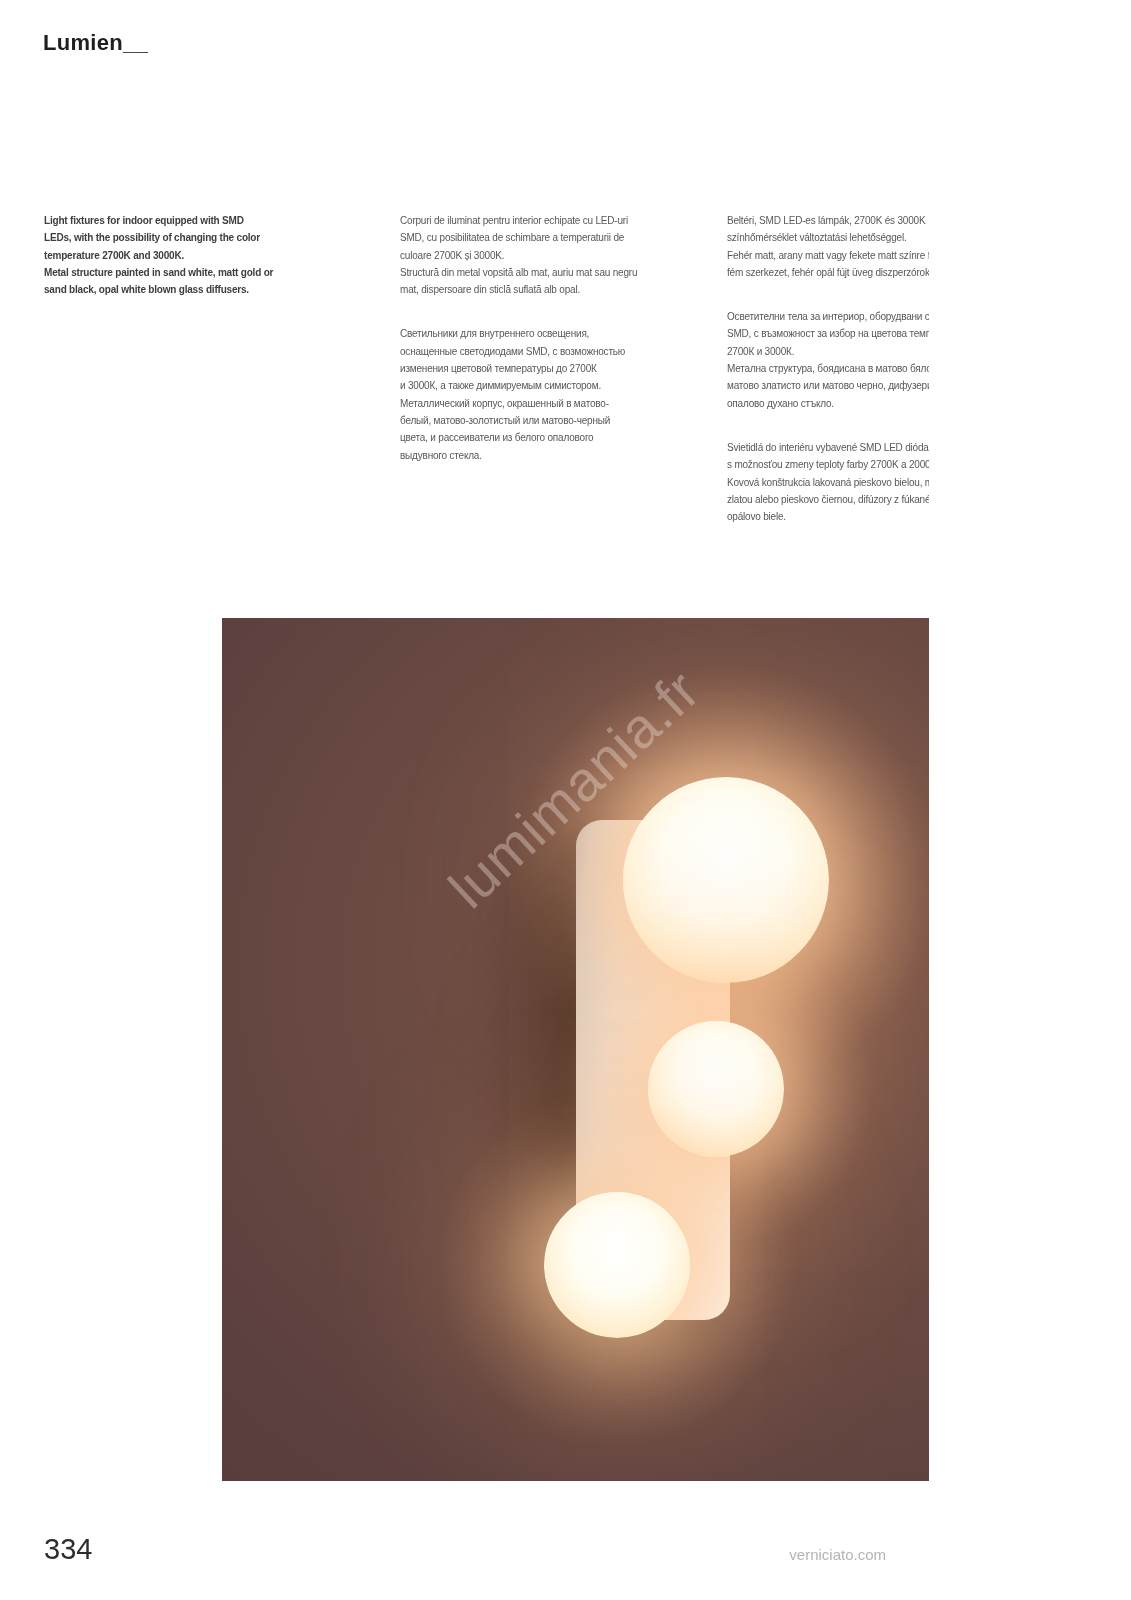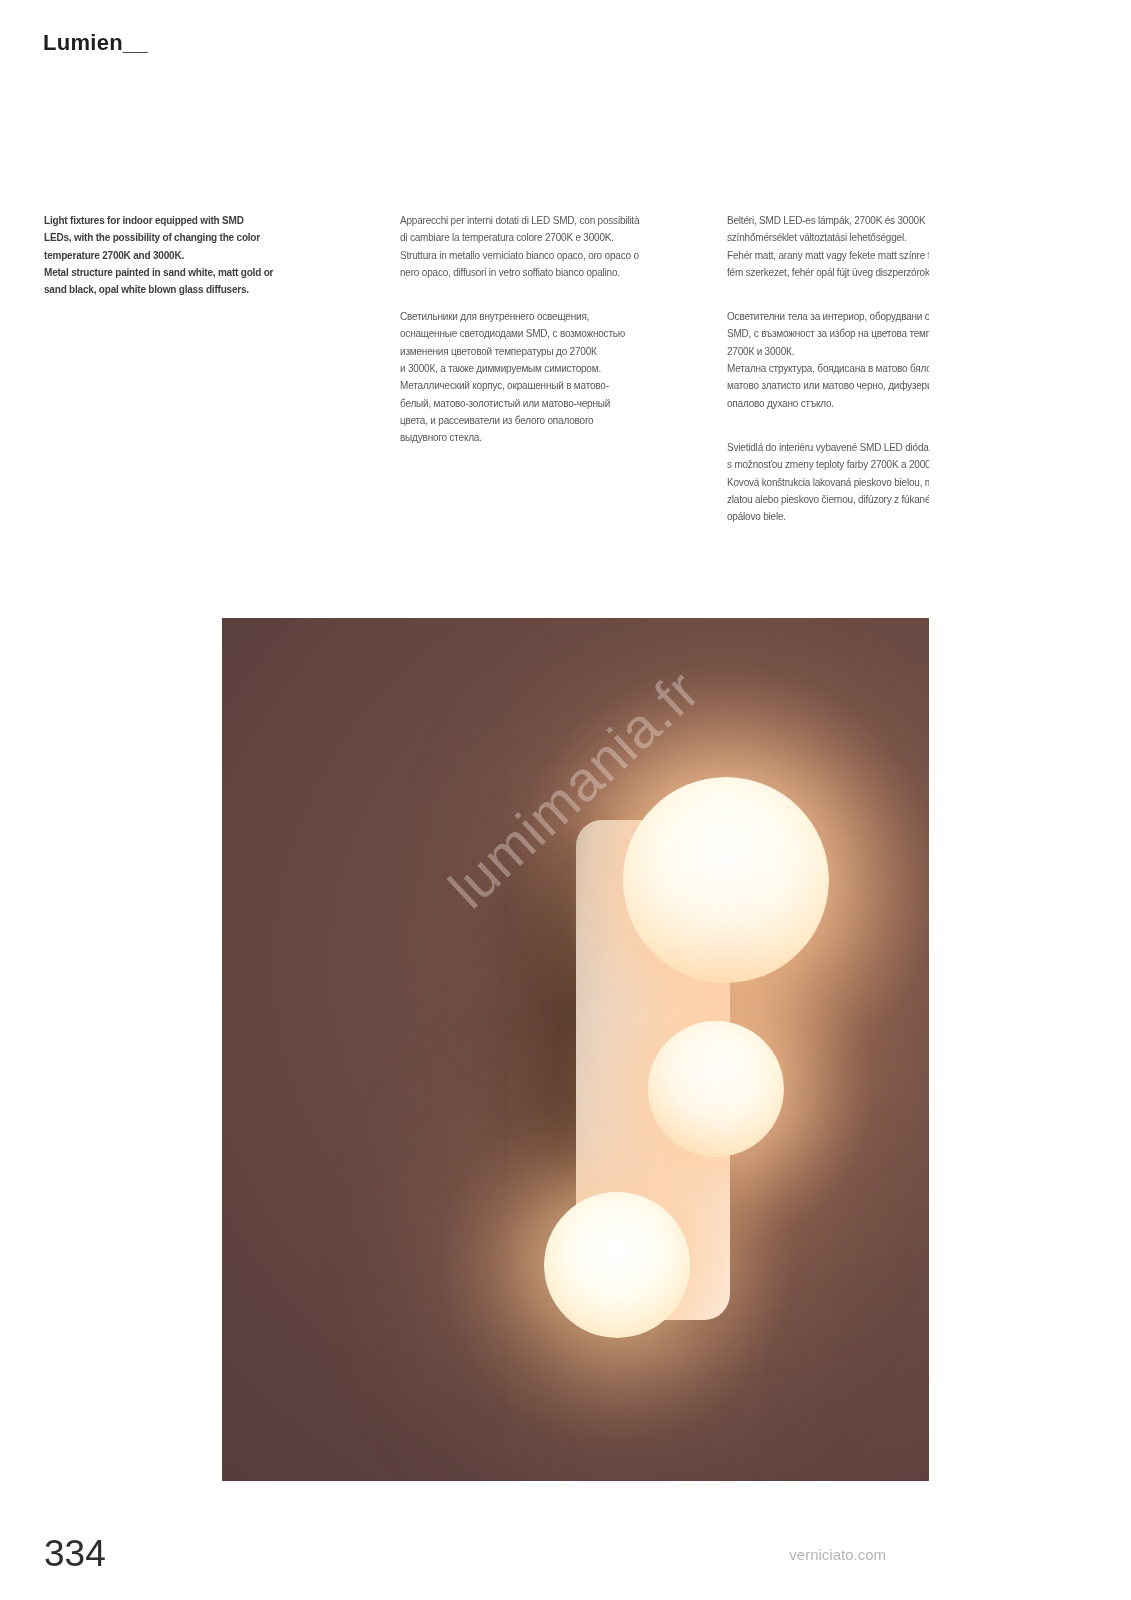"Corpuri de iluminat pentru interior" p { html: none -> <p>Corpuri de iluminat pentru interior echipate cu LED-uri SMD, cu posibilitatea de schimbare a temperaturii de culoare 2700K și 3000K. Structură din metal vopsită alb mat, auriu mat sau negru mat, dispersoare din sticlă suflată alb opal.</p> }
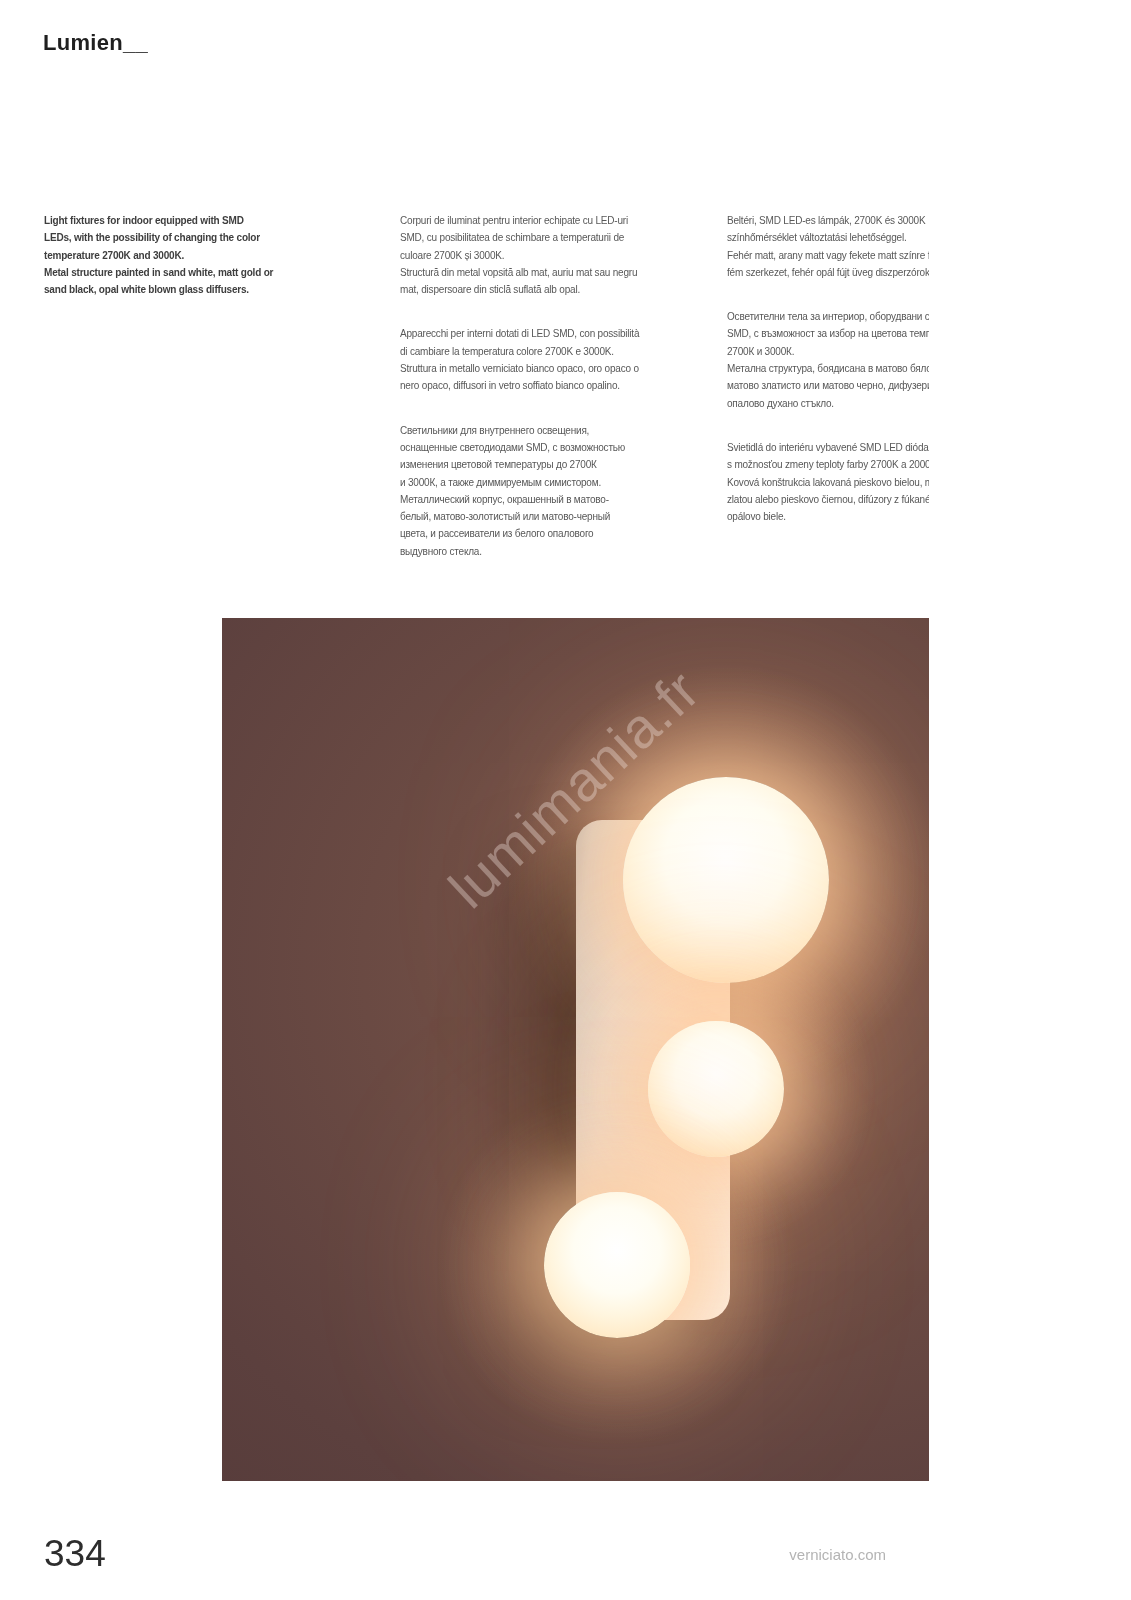"Apparecchi per interni dotati di" p { html: <p>Apparecchi per interni dotati di LED SMD, con possibilità di cambiare la temperatura colore 2700K e 3000K. Struttura in metallo verniciato bianco opaco, oro opaco o nero opaco, diffusori in vetro soffiato bianco opalino.</p> -> none }
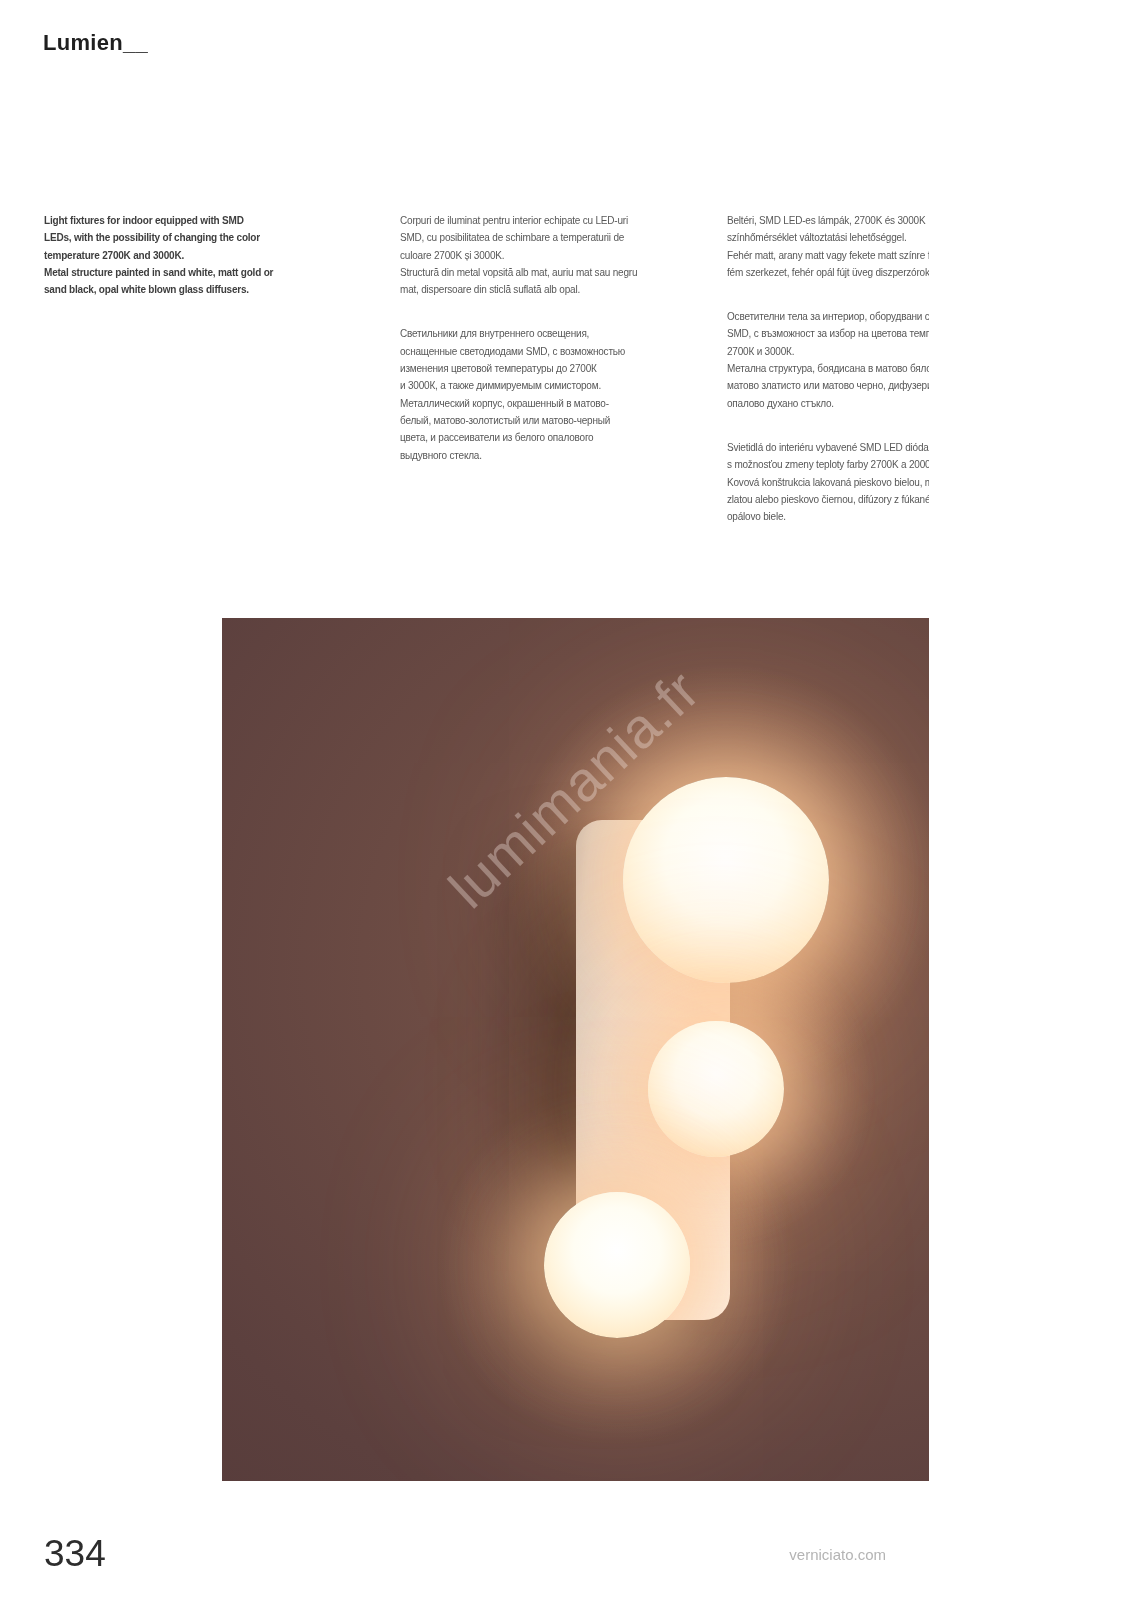"334" .page-number { font-size: 37px -> 29px }
